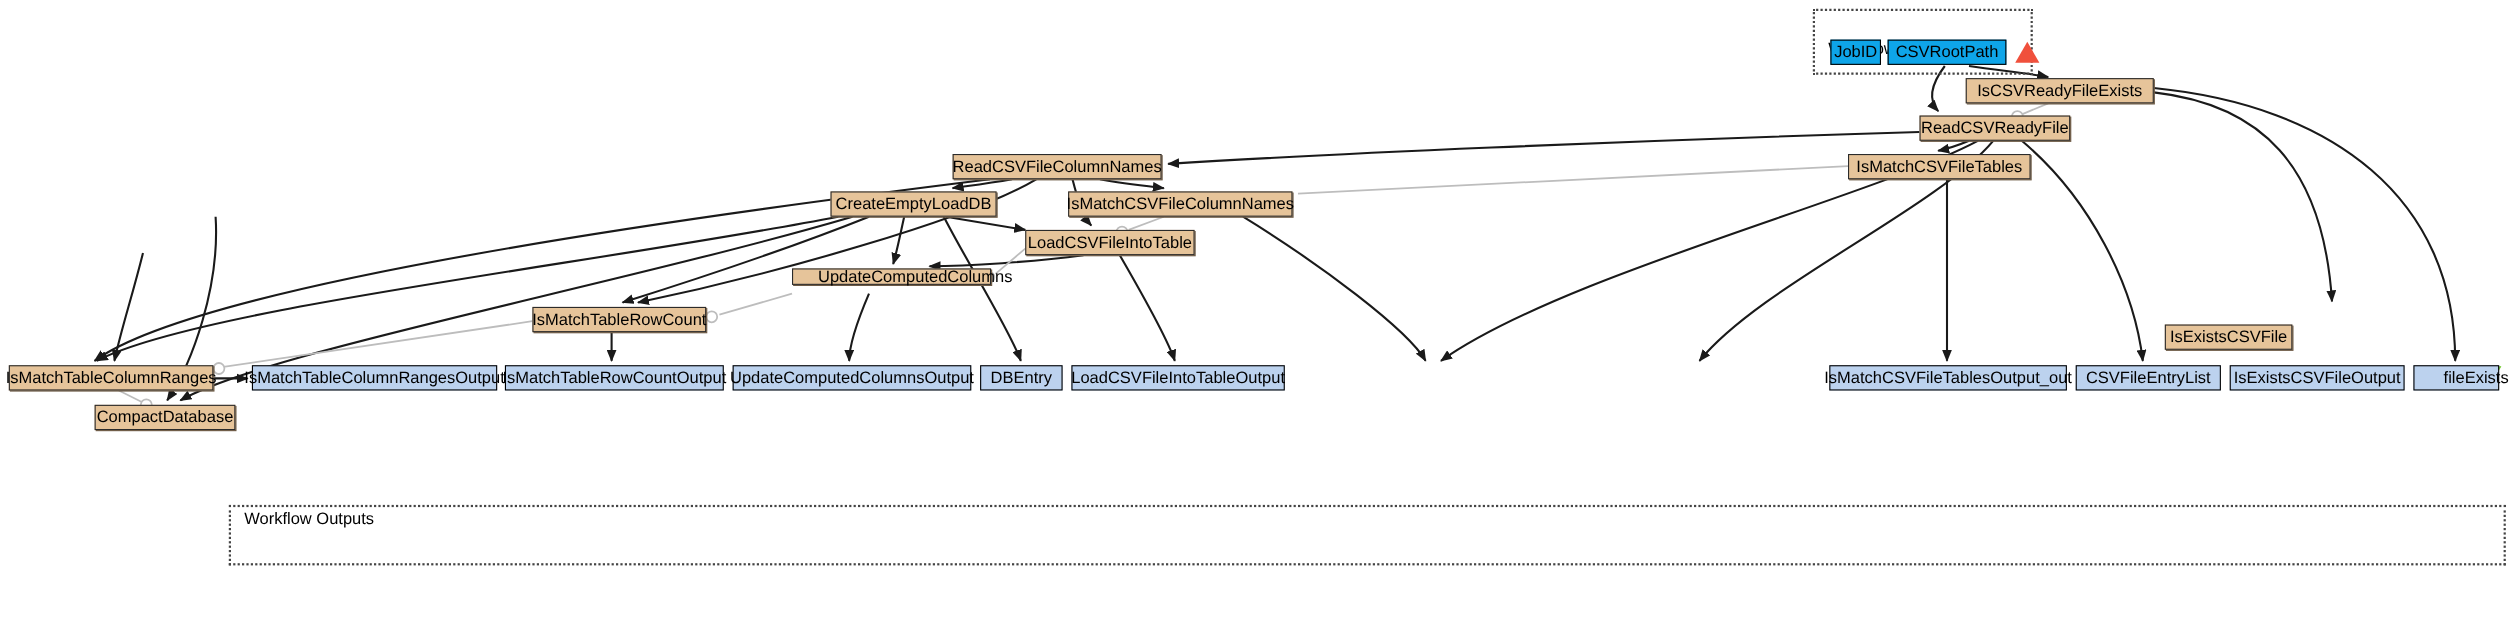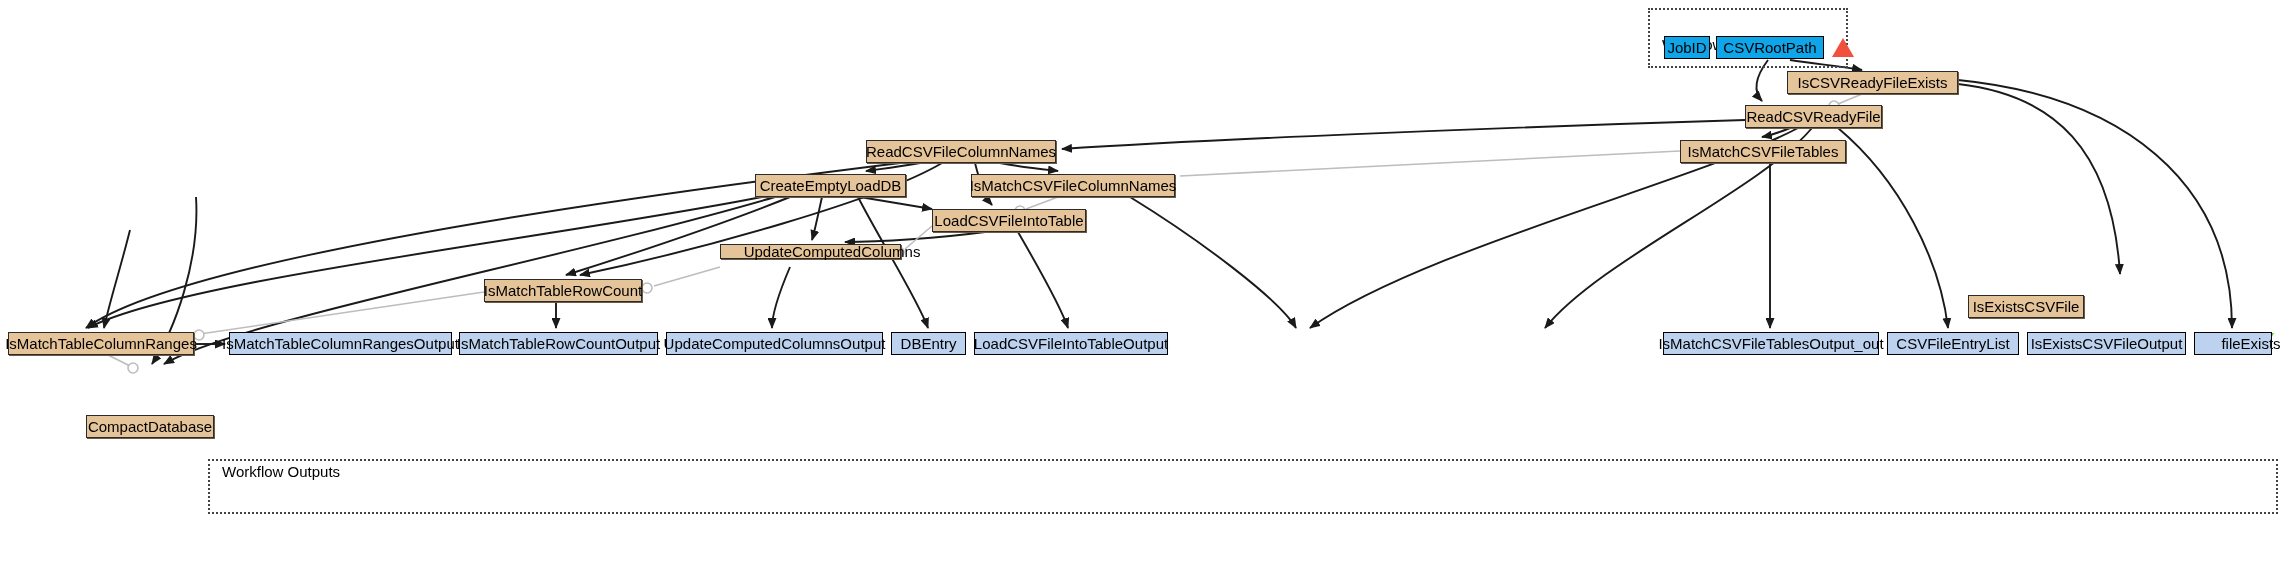"CompactDatabase" div.node { margin-top: 47px -> none }
